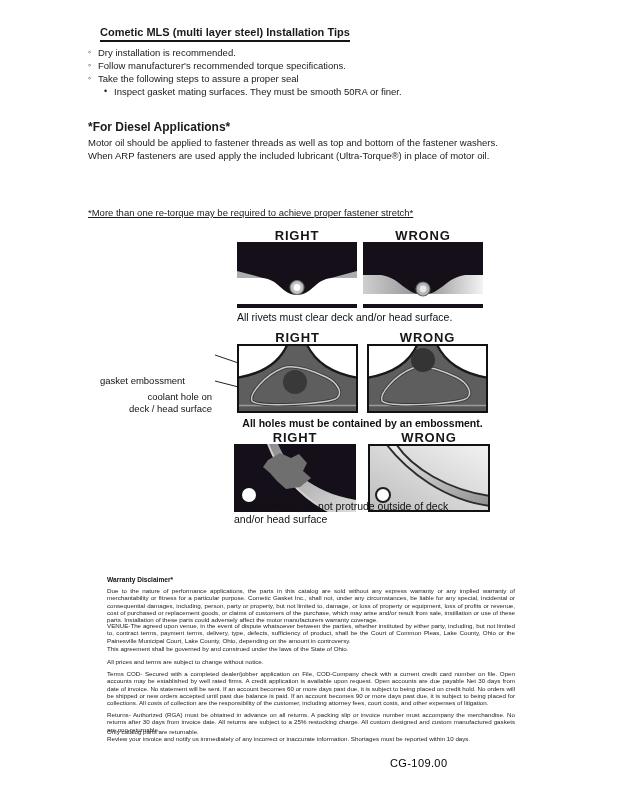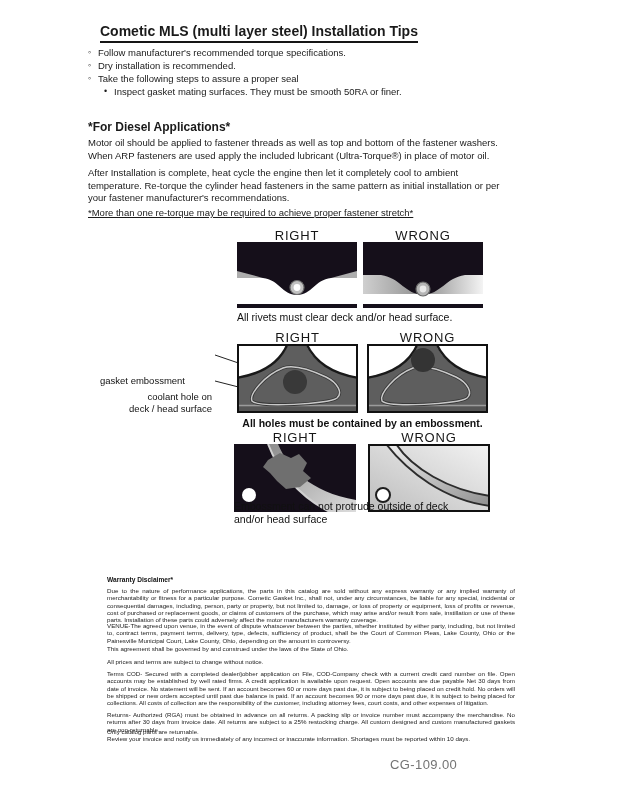"Cometic MLS (multi layer steel)" .title { font-size: 14px -> 11px }
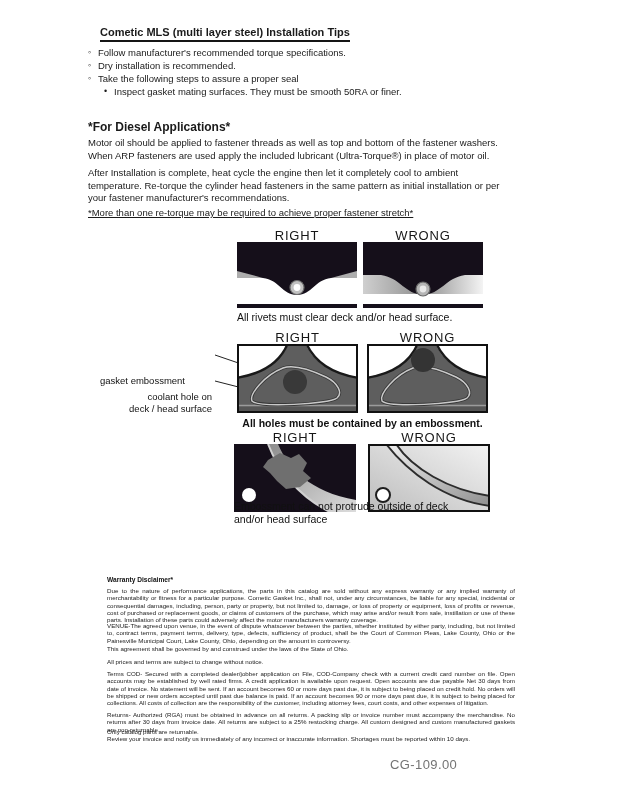"Follow manufacturer's recommended torque" li.b { order: before "Dry installation is recommended." -> after "Dry installation is recommended." }
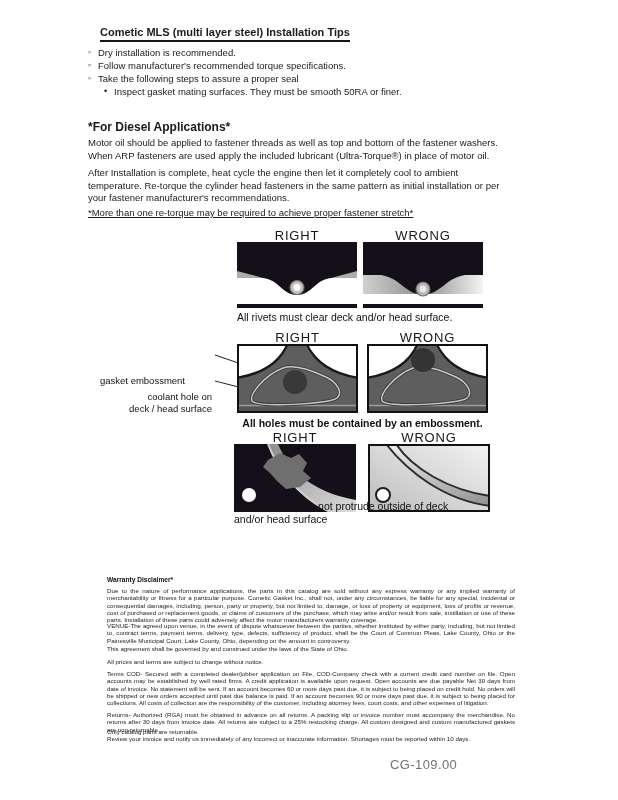"After Installation is complete, heat" div.abs { html: <div>After Installation is complete, heat cycle the engine then let it completely cool to ambient temperature. Re-torque the cylinder head fasteners in the same pattern as initial installation or per your fastener manufacturer's recommendations.</div> -> none }
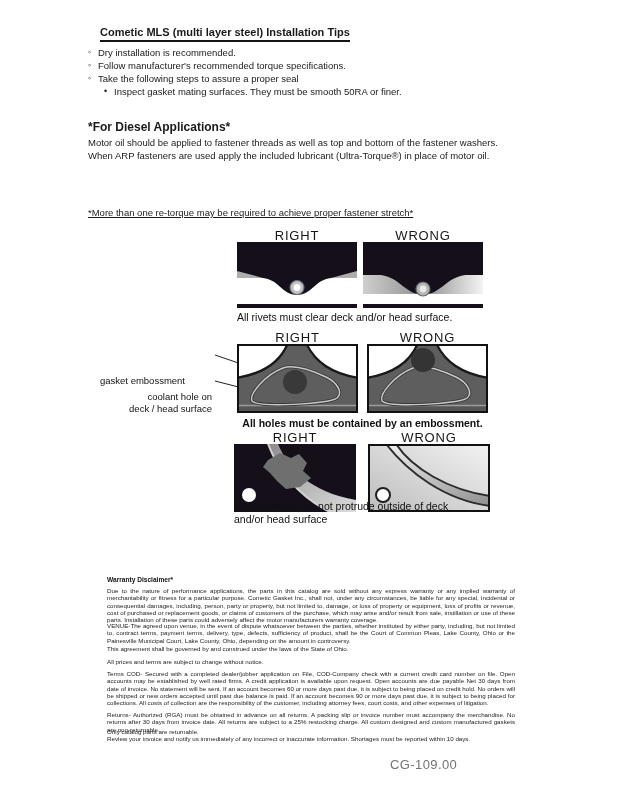"RIGHT" .dg-head { font-weight: none -> bold }
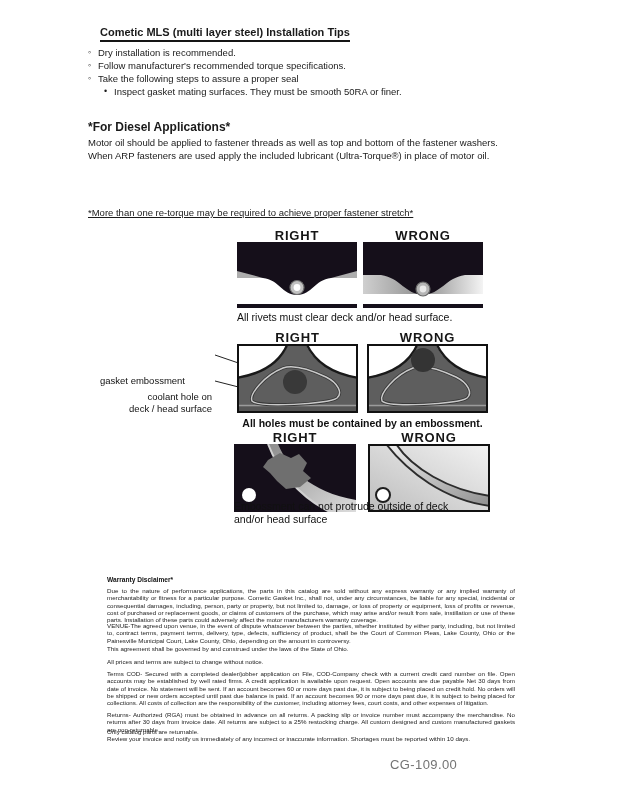"CG-109.00" .pagenum { color: #737373 -> #000000; font-size: 13px -> 11px }
